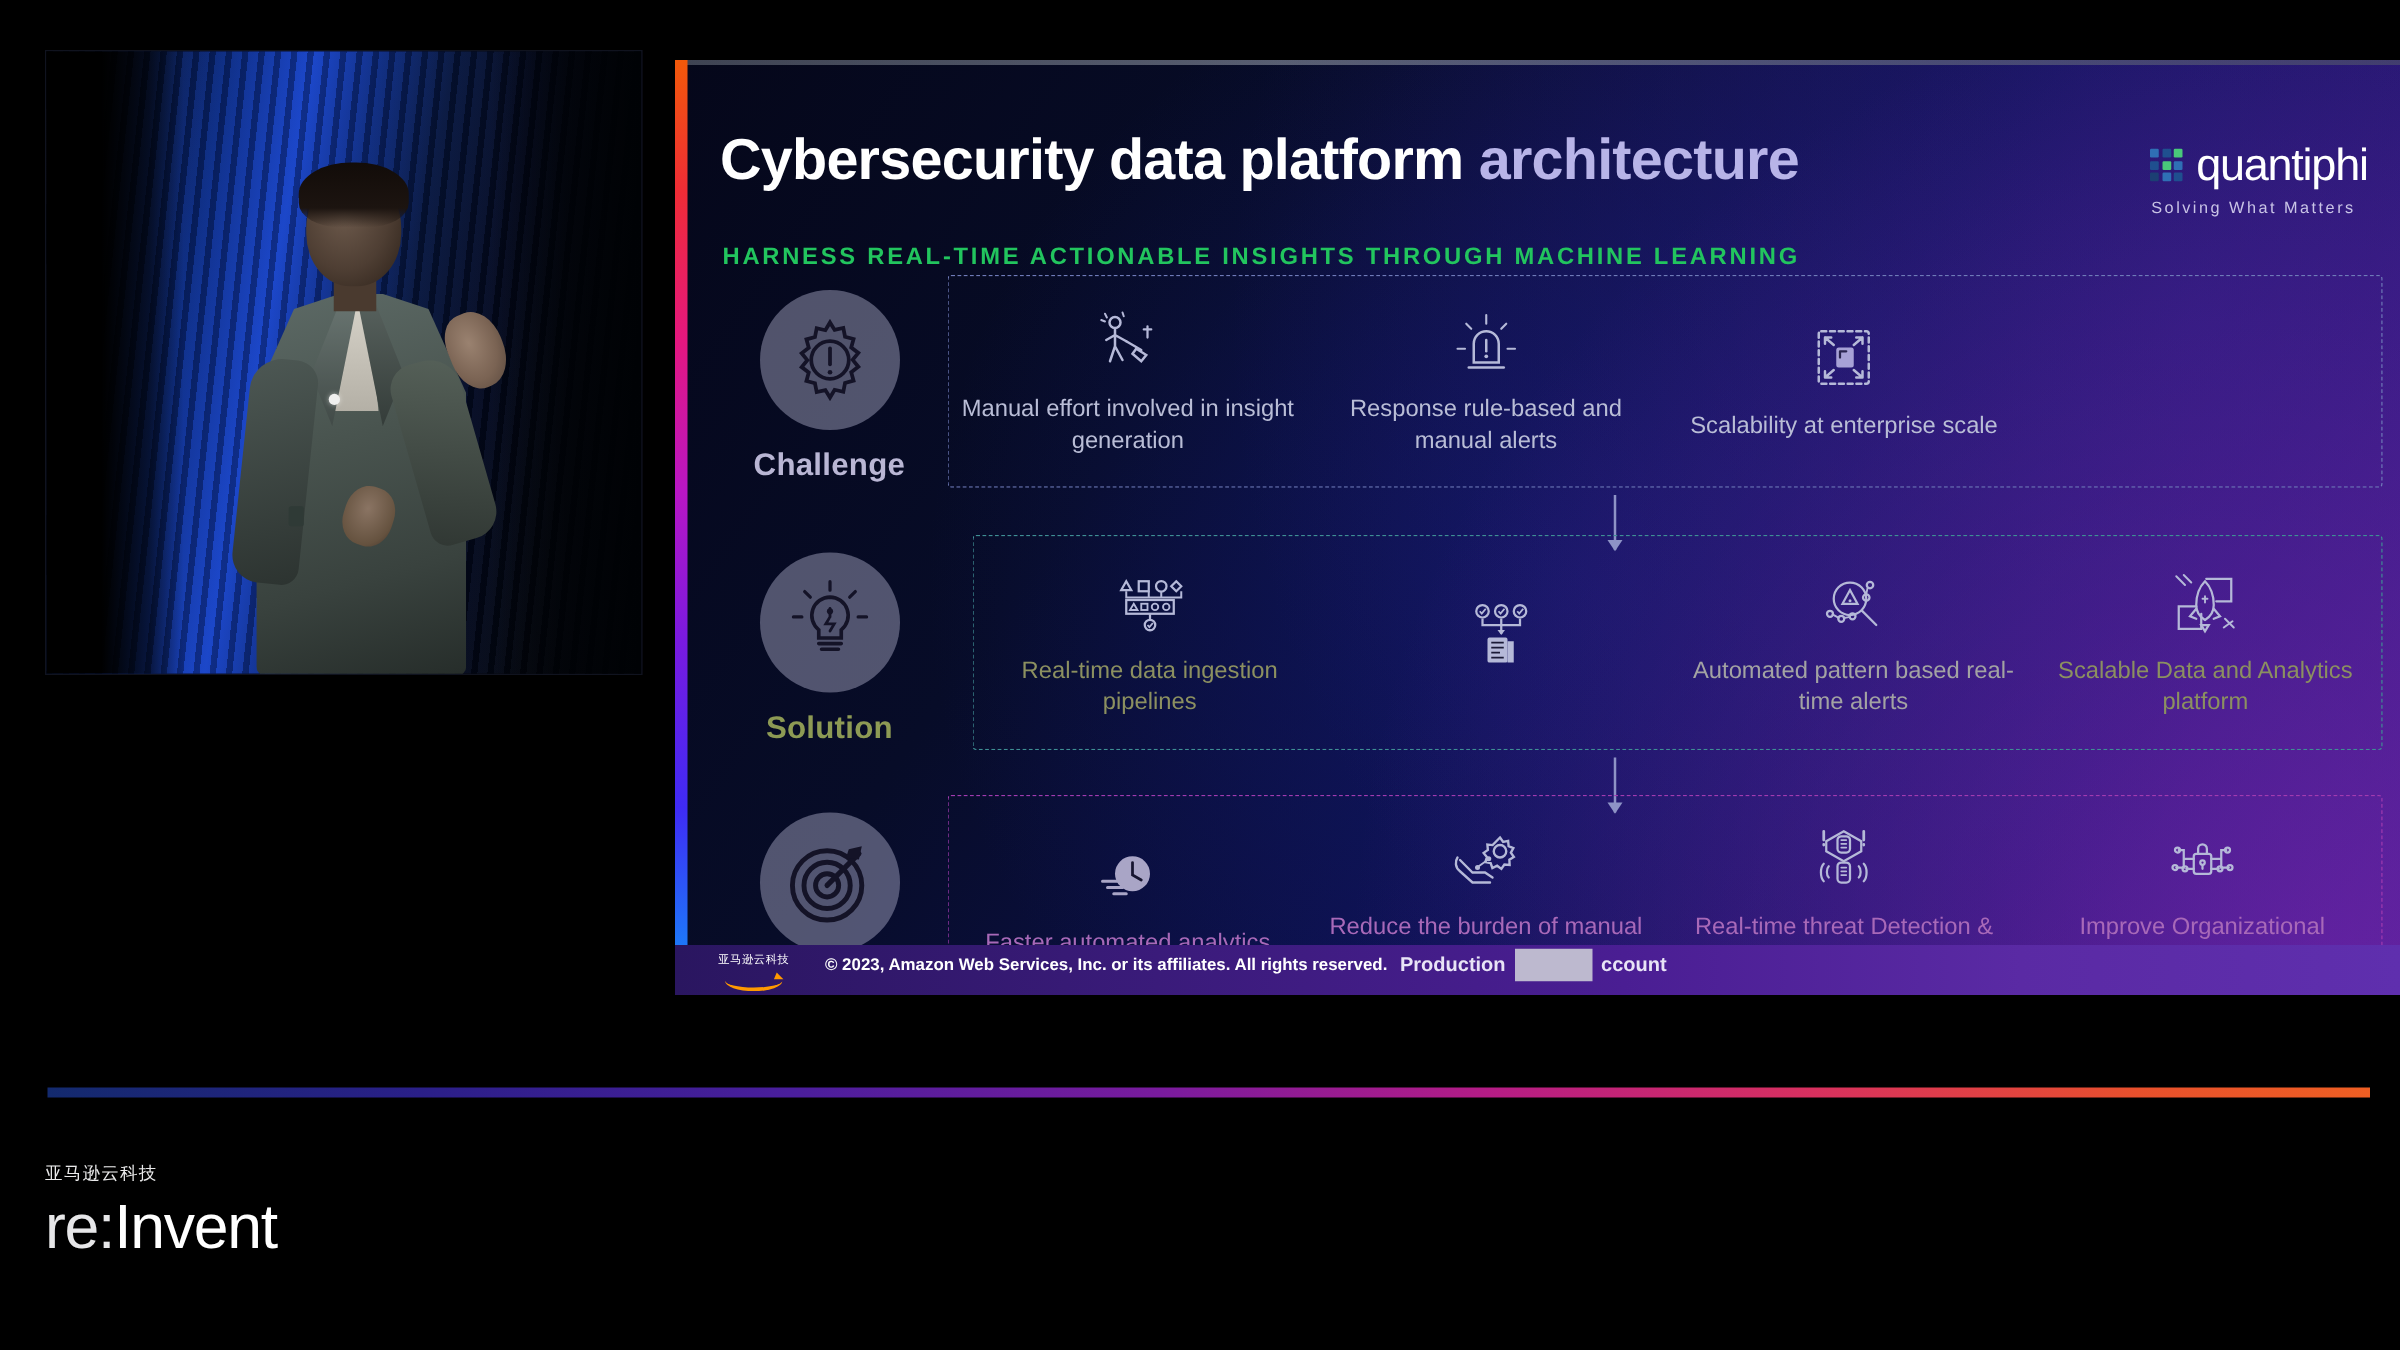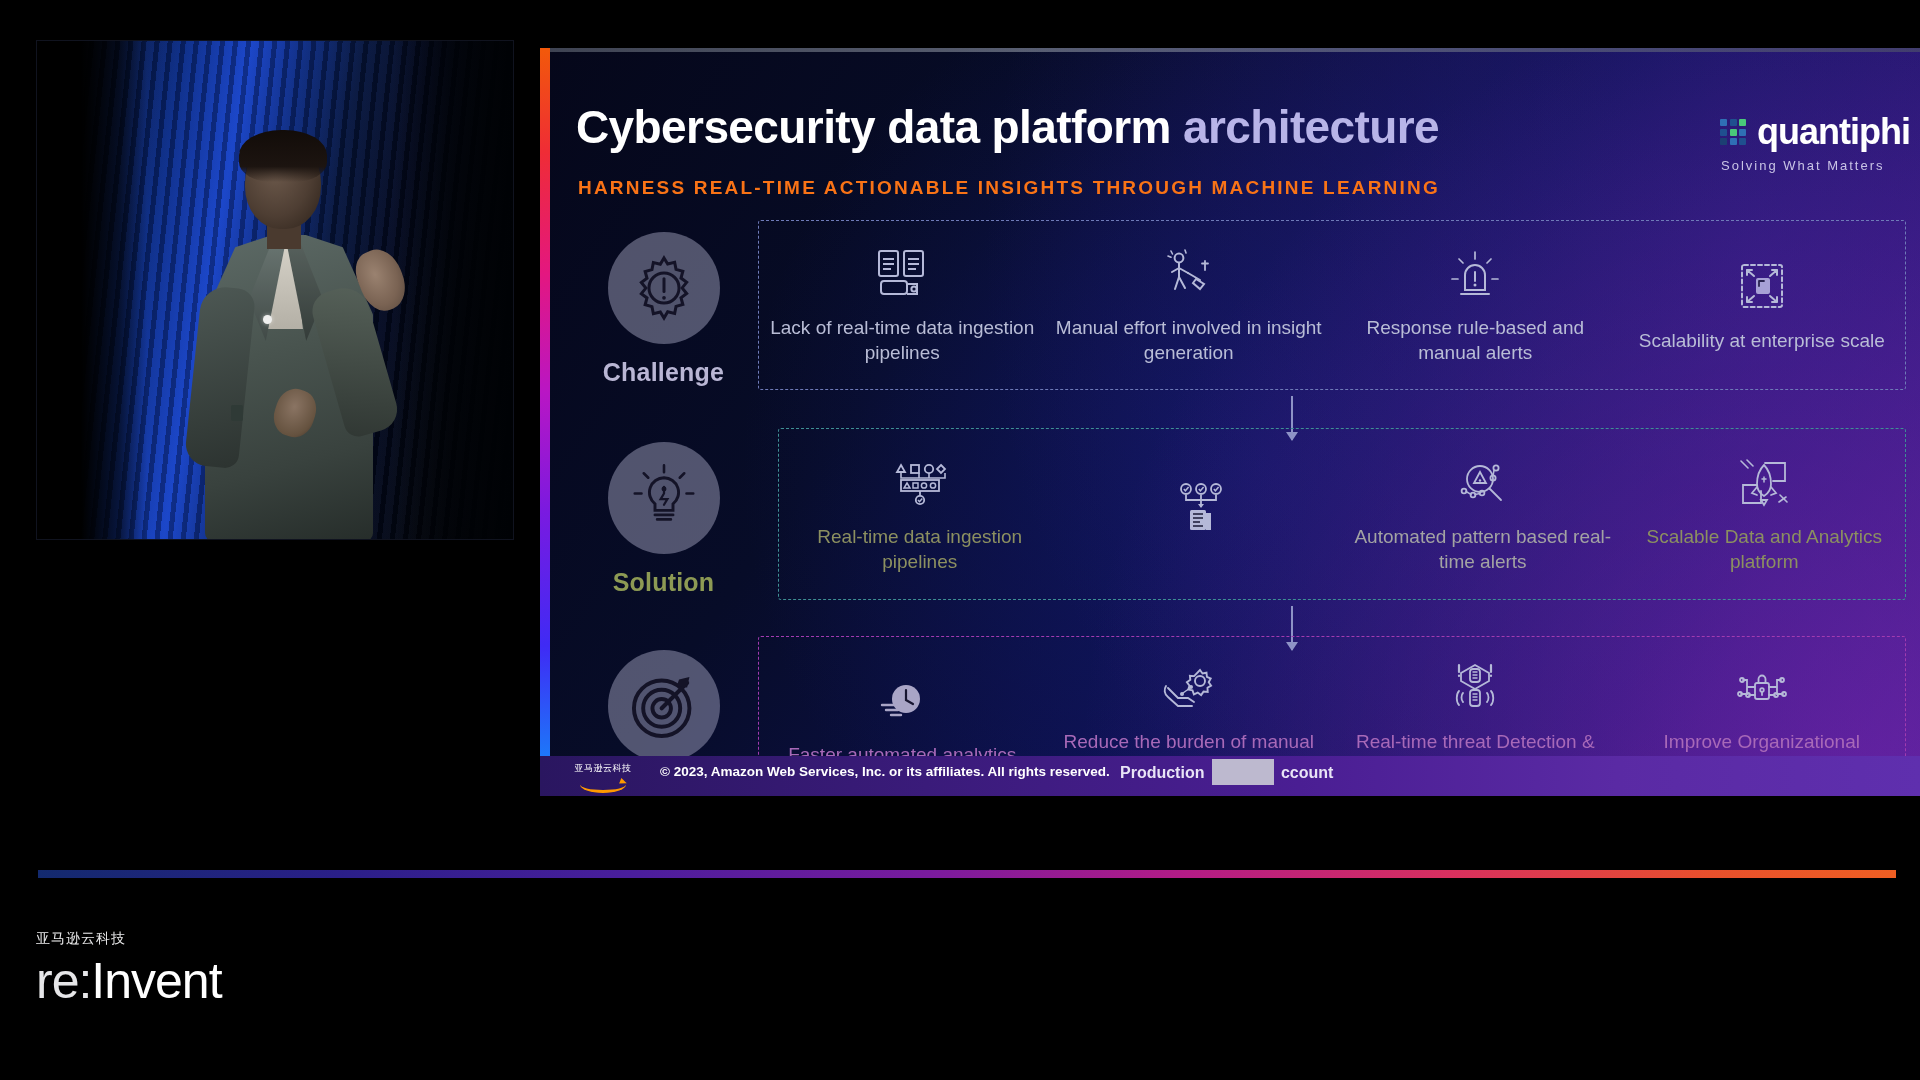"quantiphi" .logo-word { font-weight: 700 -> 400 }
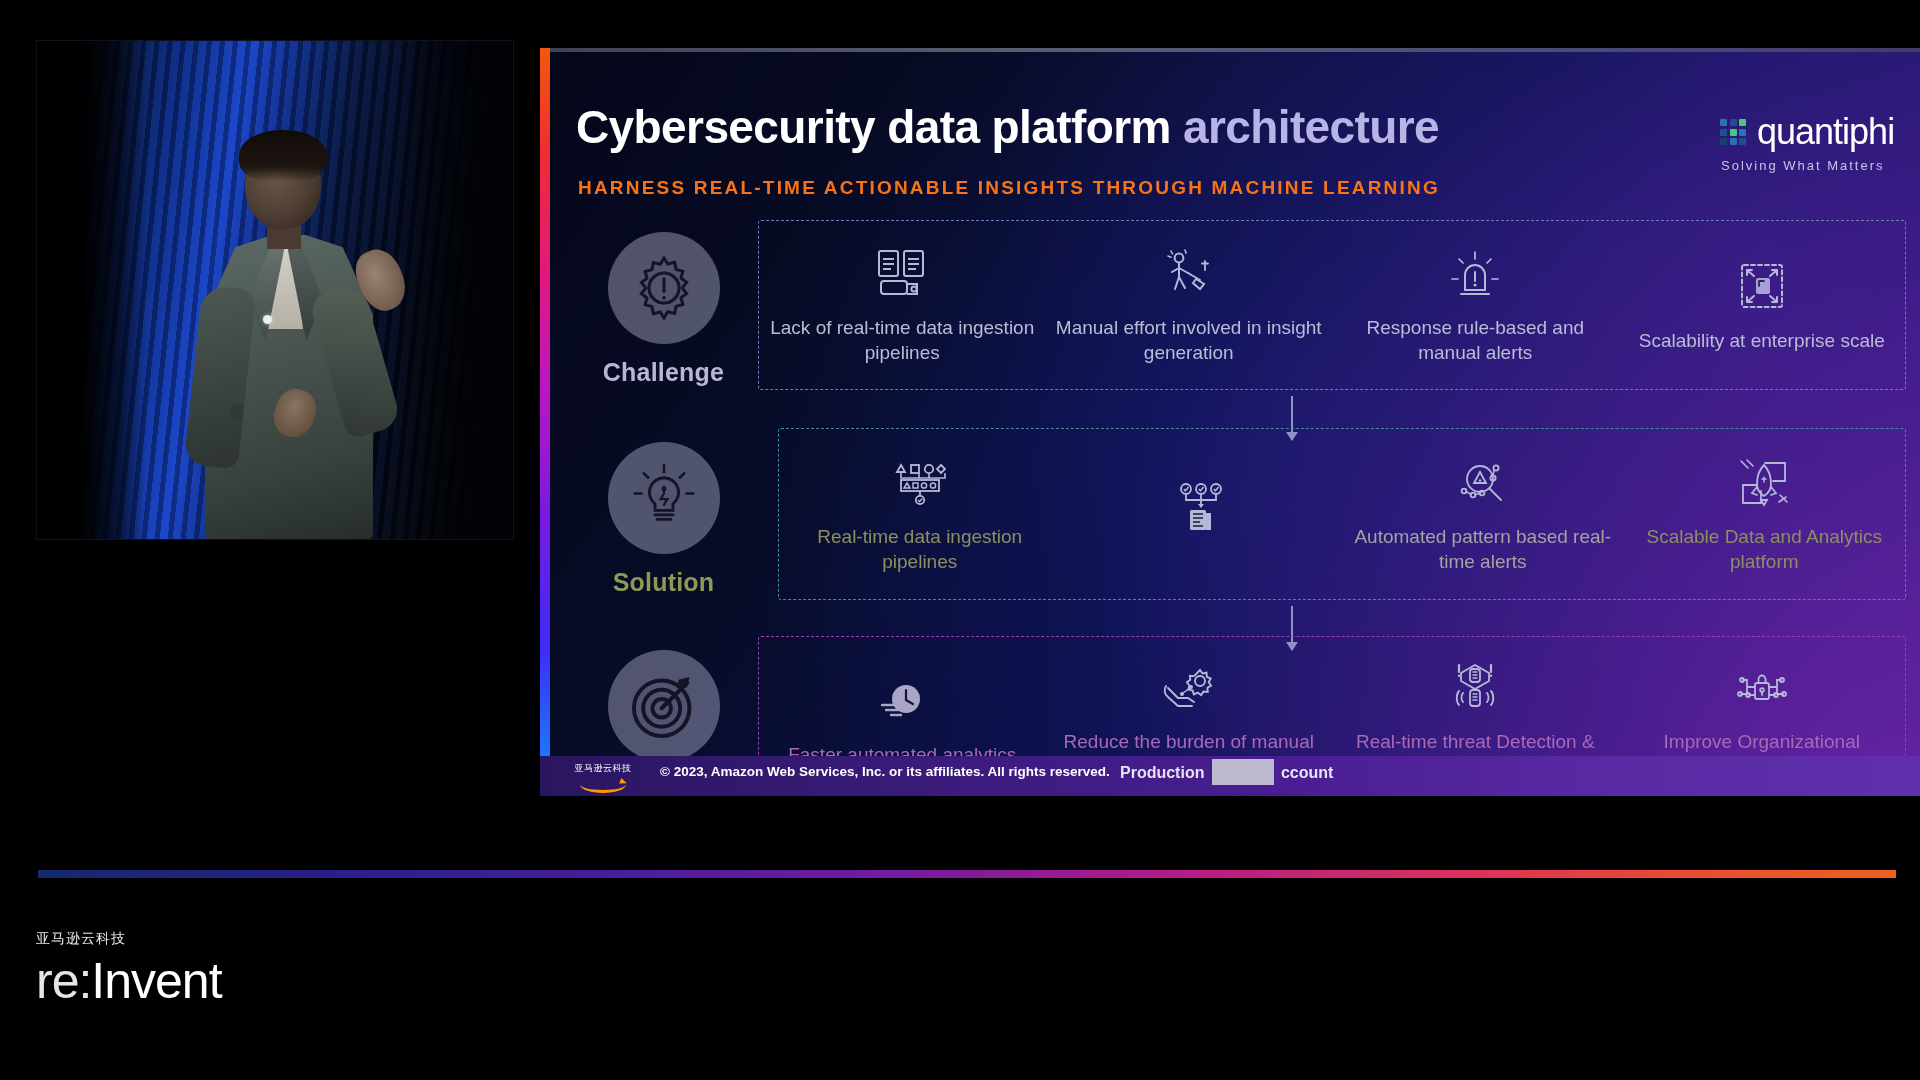"HARNESS REAL-TIME ACTIONABLE INSIGHTS" .slide-sub { color: #f97316 -> #22c55e; top: 125px -> 143px }
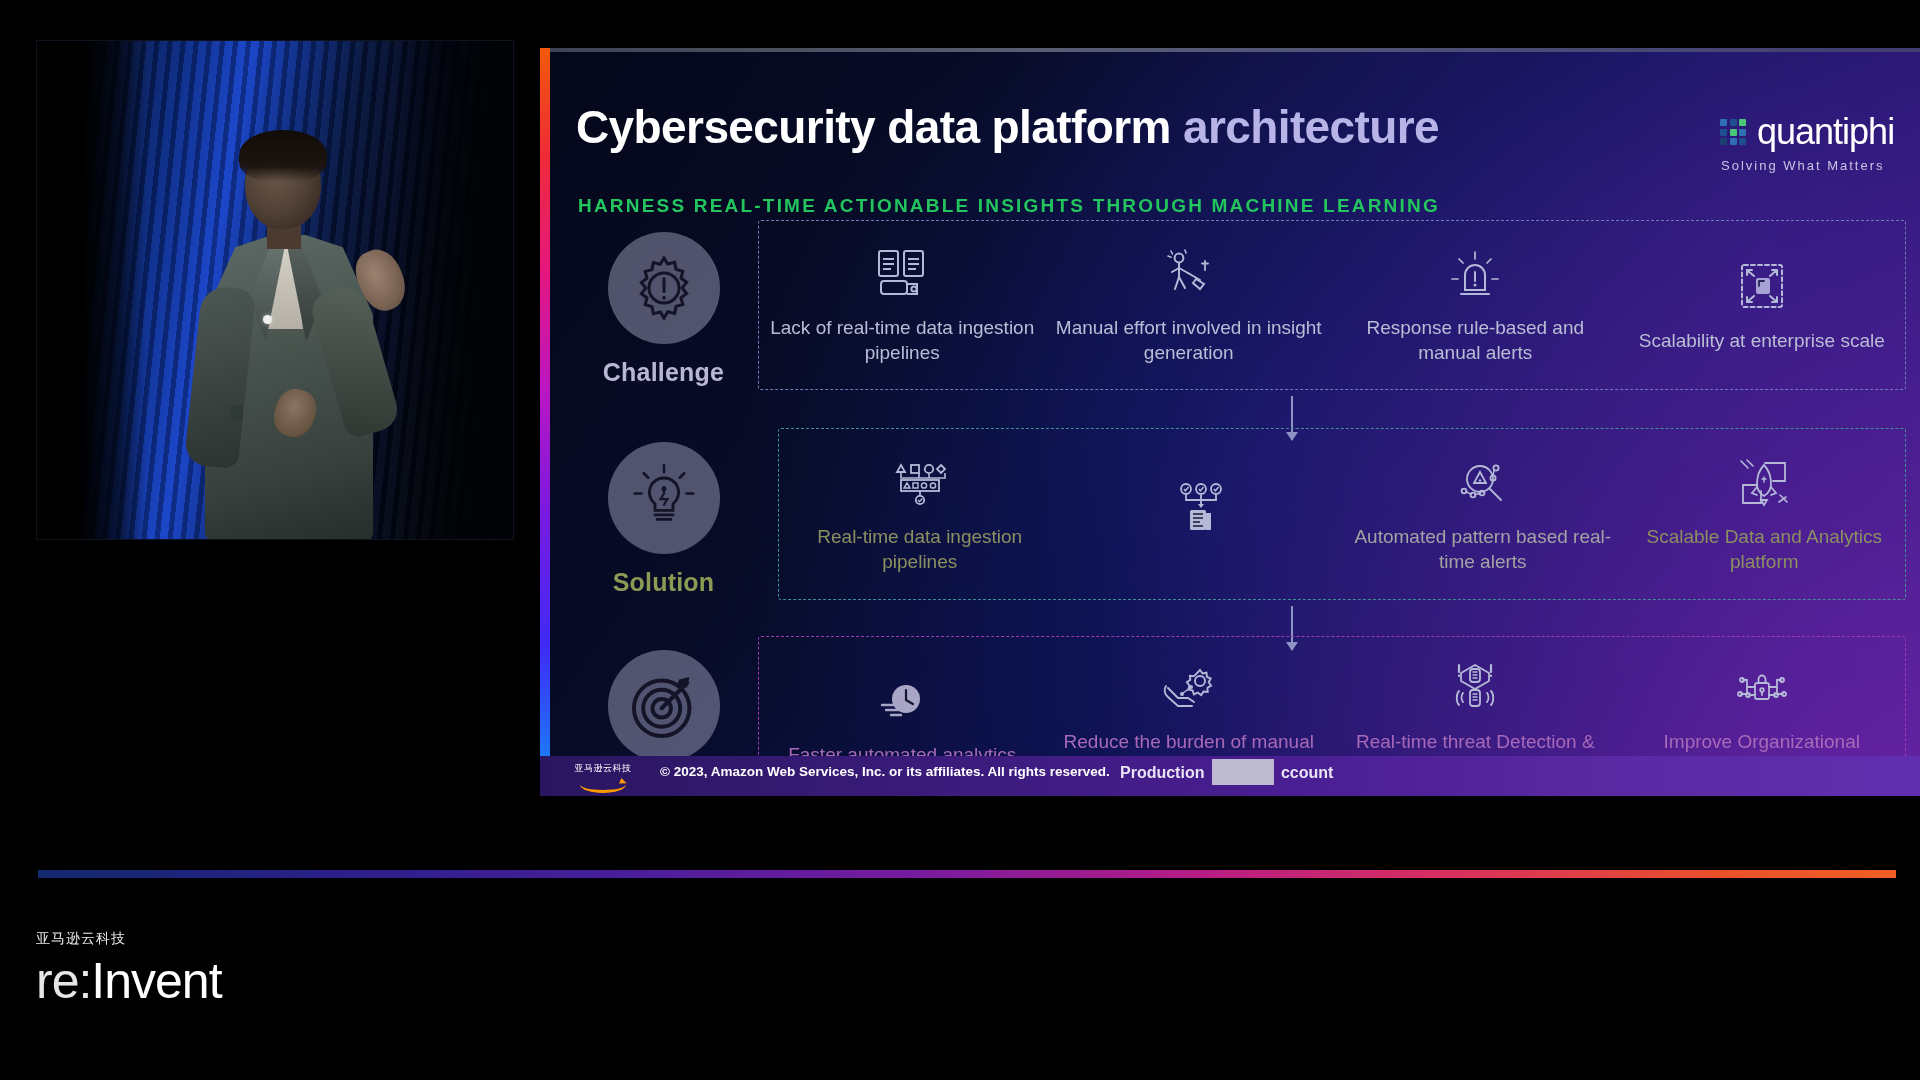"Lack of real-time data ingestion" div.cell { html: <div> <span> <svg> <rect></rect> <path></path> <rect></rect> <path></path> <rect></rect> <path></path> <circle></circle> </svg> </span> <span>Lack of real-time data ingestion pipelines</span> </div> -> none }
